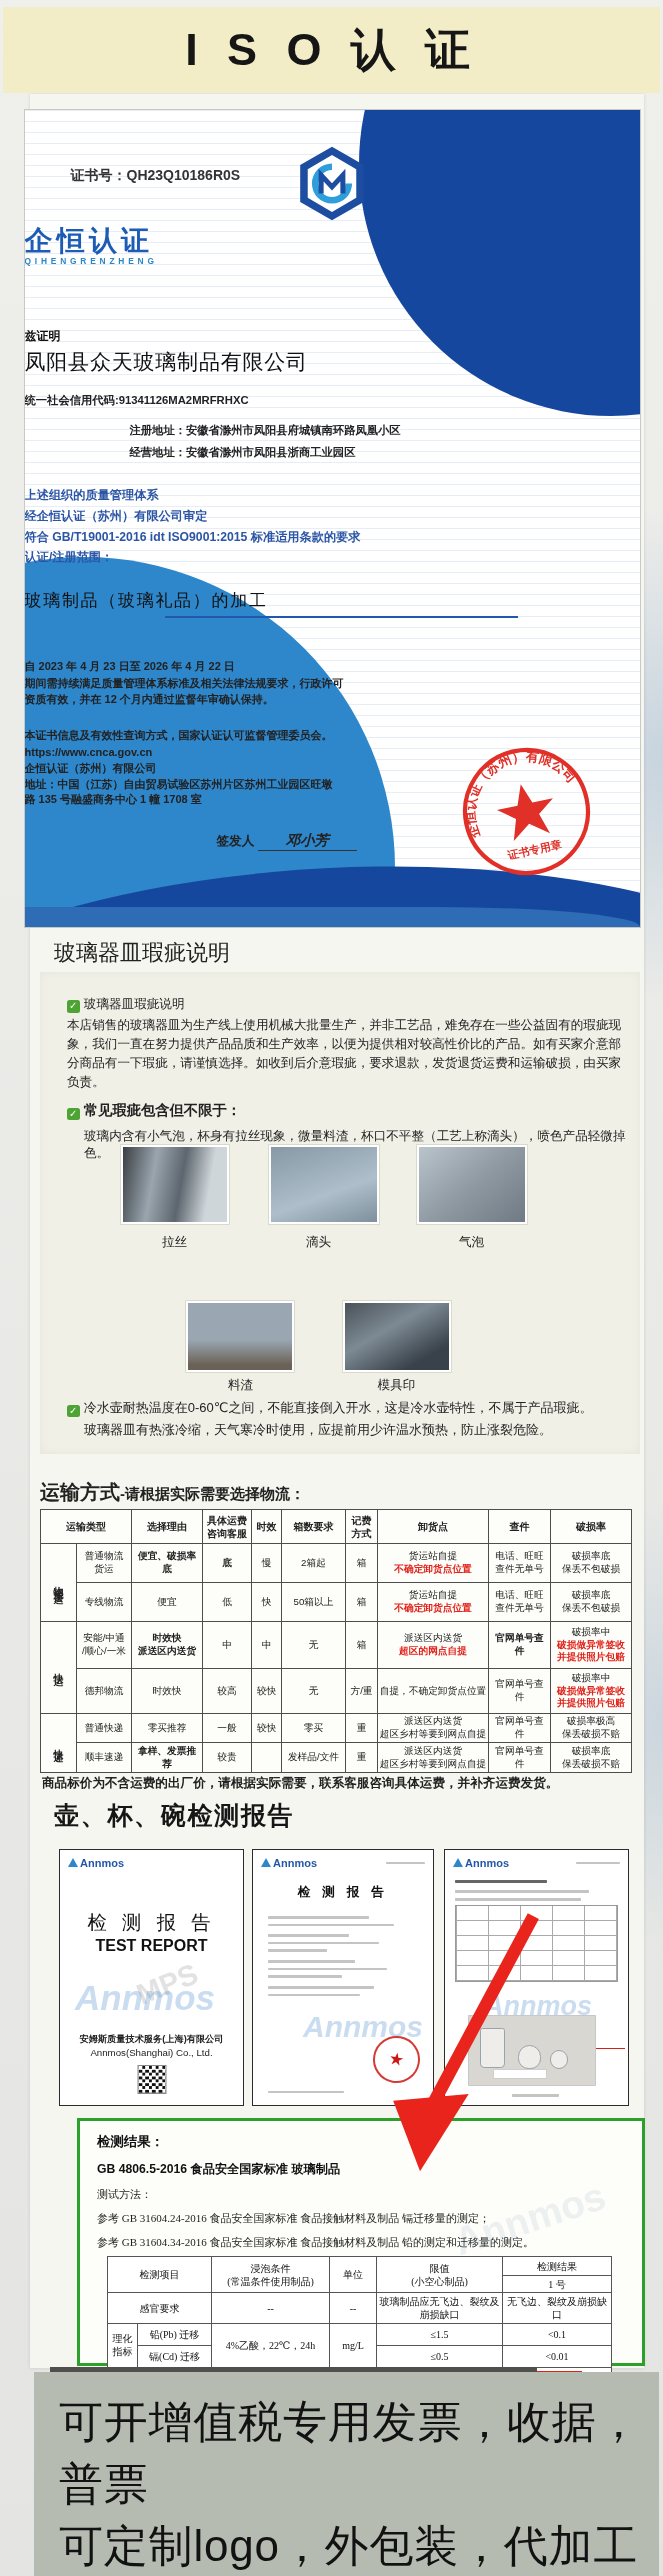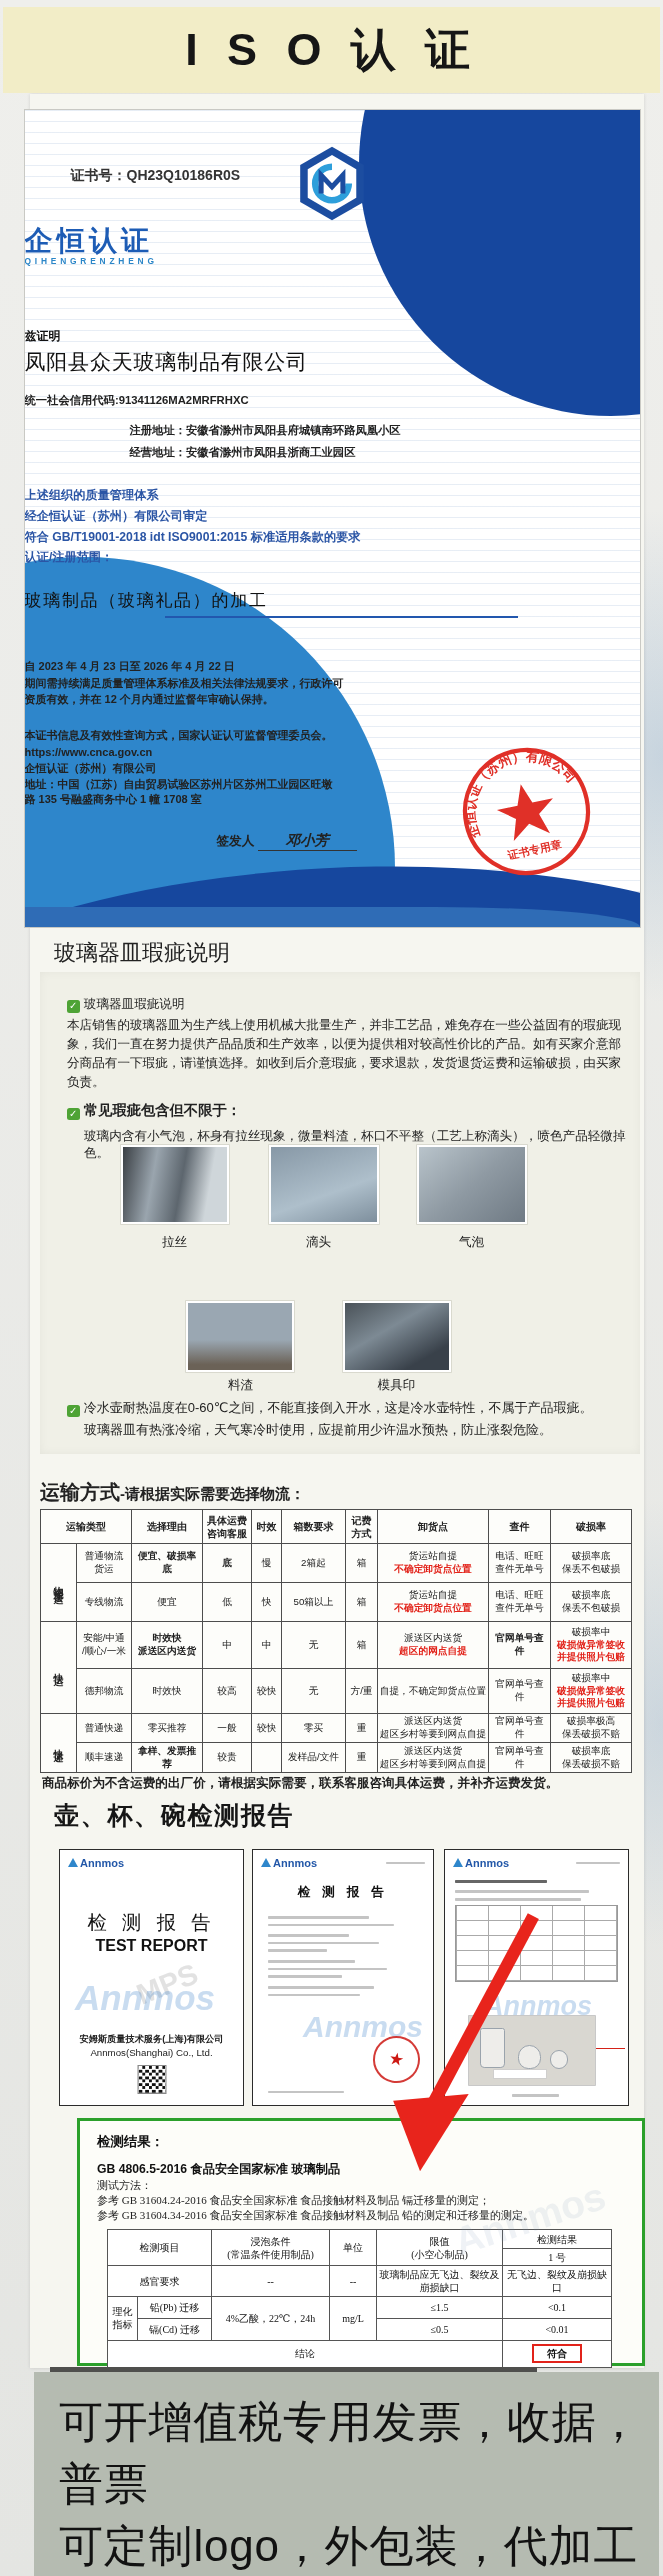"符合 GB/T19001-2018 idt ISO9001:2015" div.cline { text: GB/T19001-2018 -> GB/T19001-2016 }
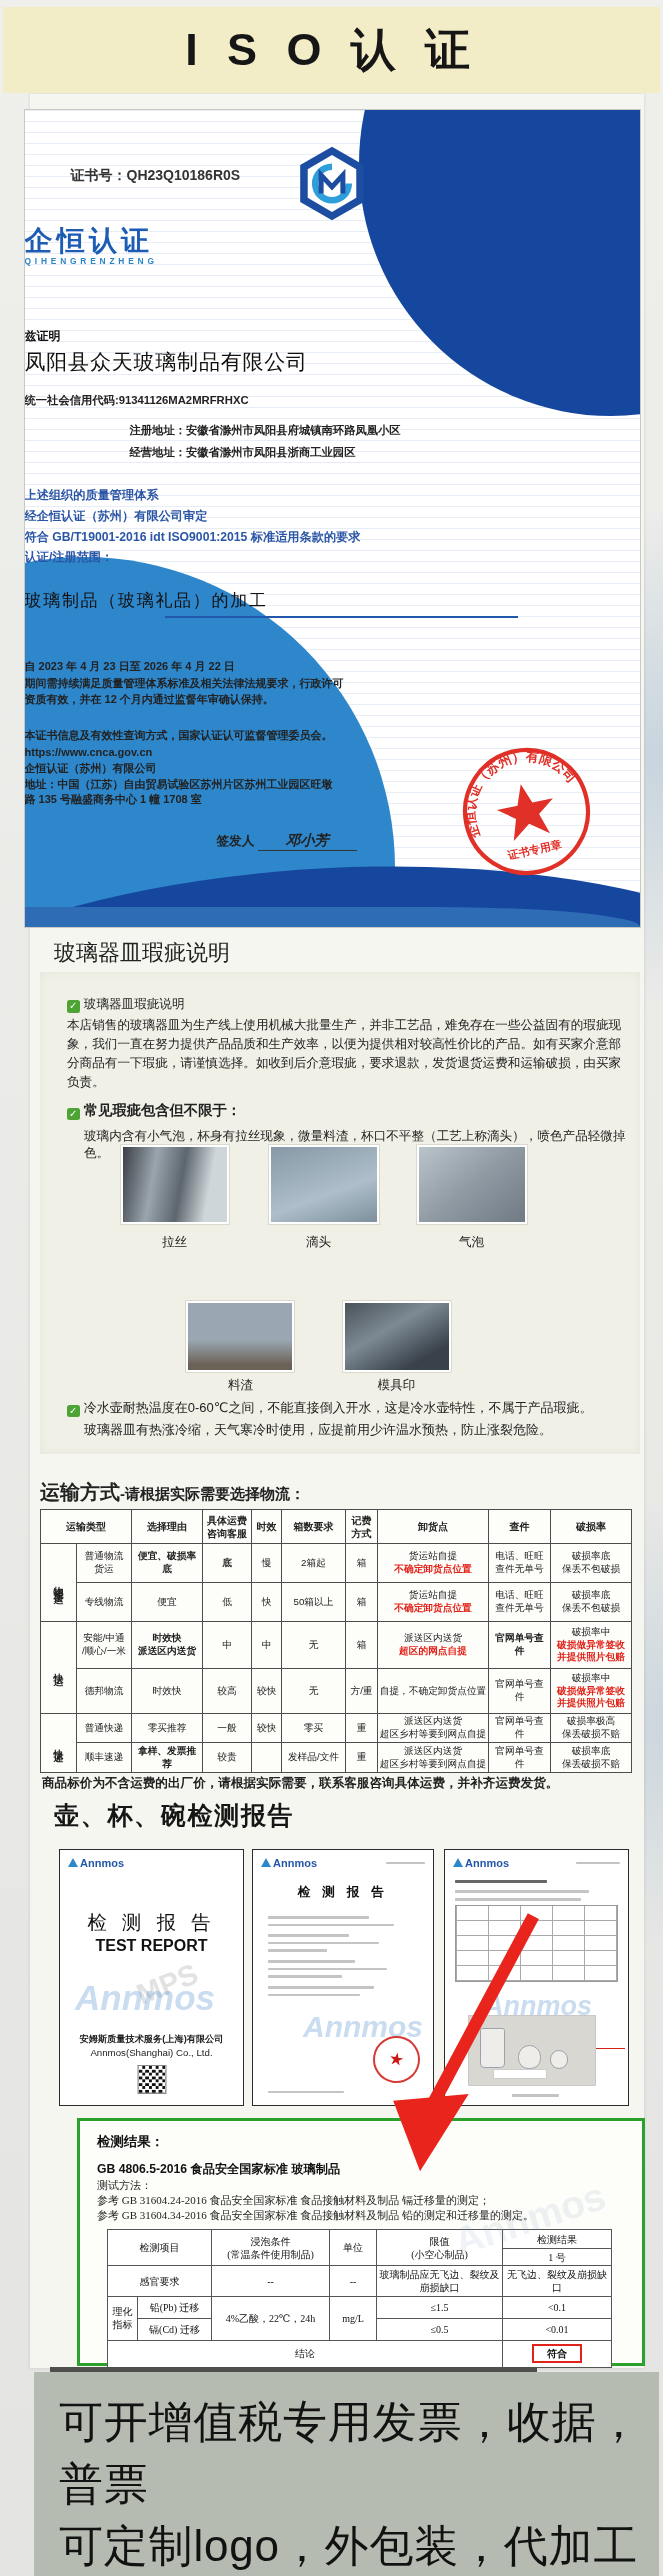"测试方法：" .gb-m { margin-top: 0 -> 9px }
